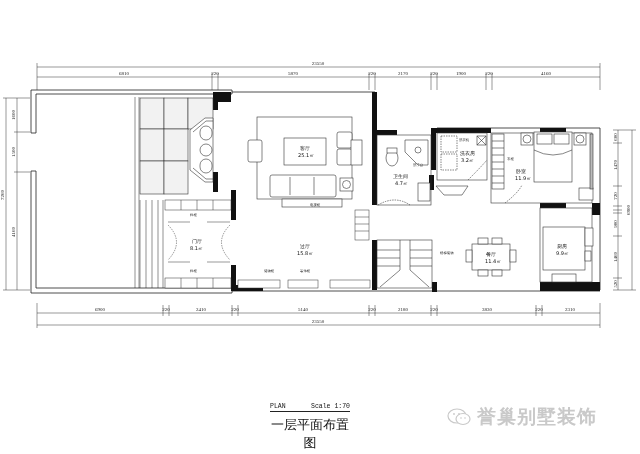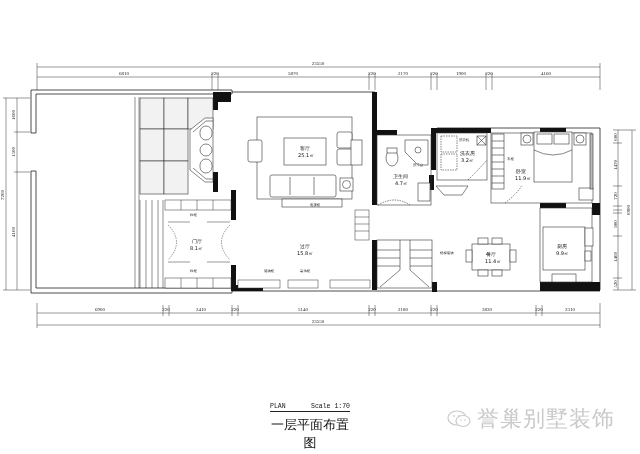"誉巢别墅装饰" .watermark { font-size: 22px -> 19px; font-weight: none -> bold }
